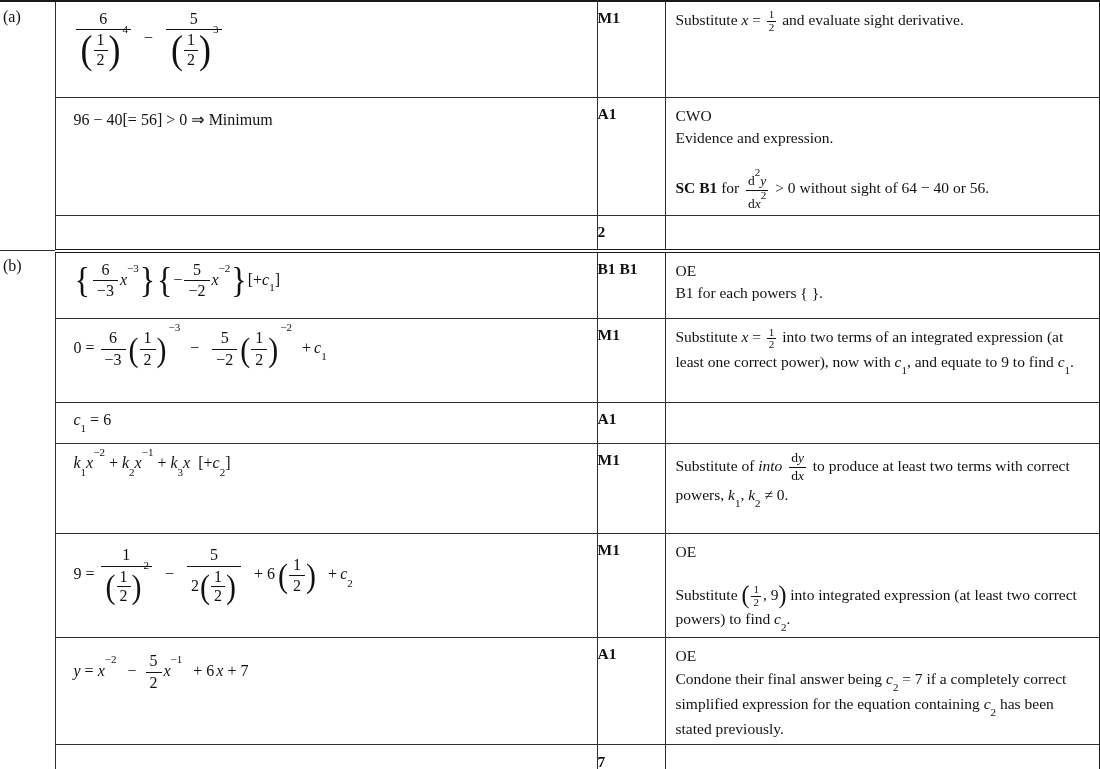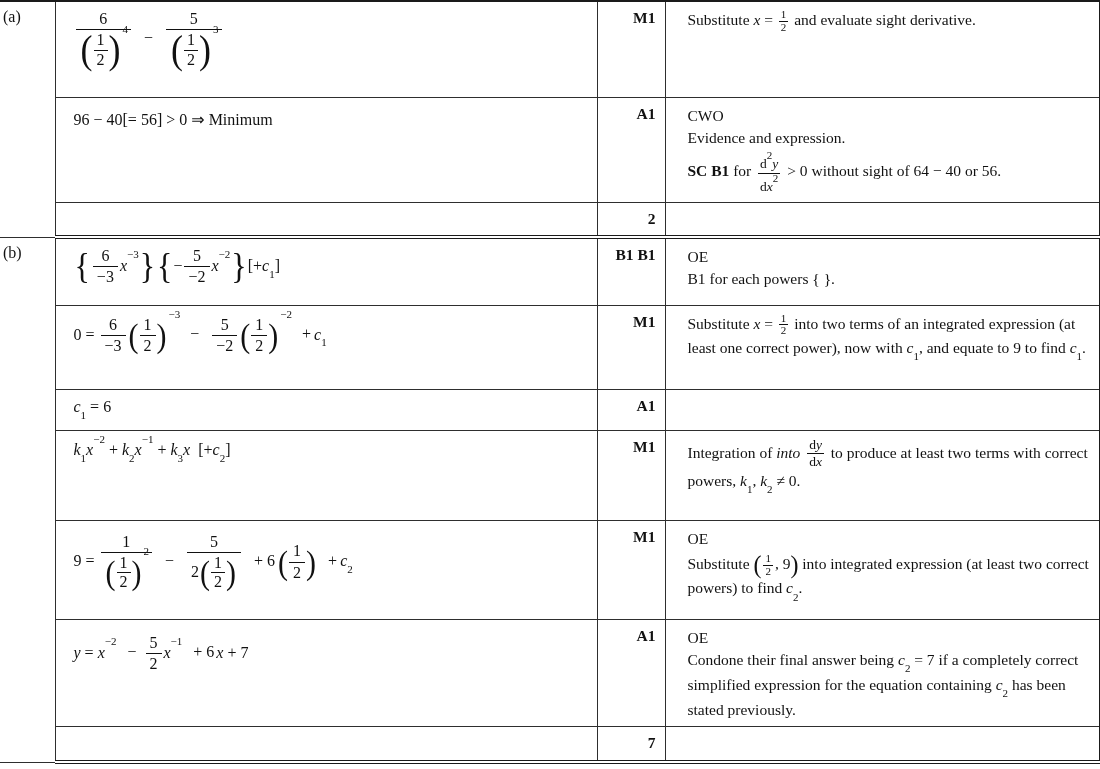"M1" td.mark { text-align: right -> left }
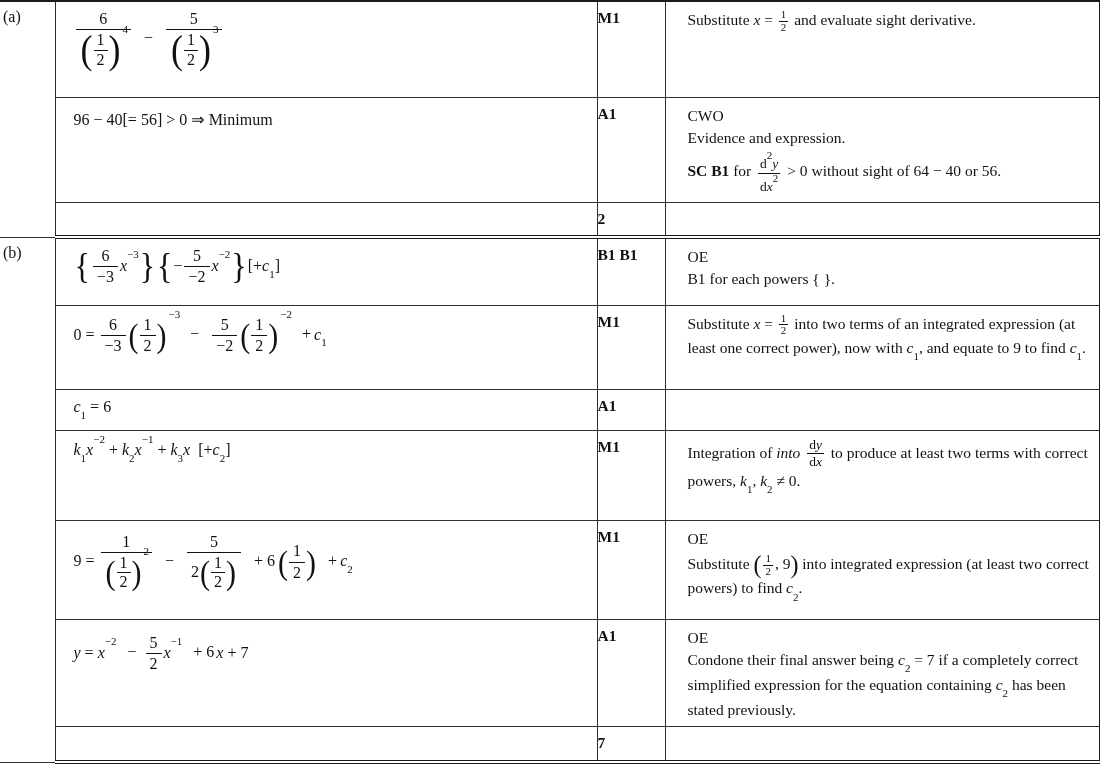"Substitute x =" td.note { padding: 7px 8px 4px 22px -> 7px 8px 4px 10px }
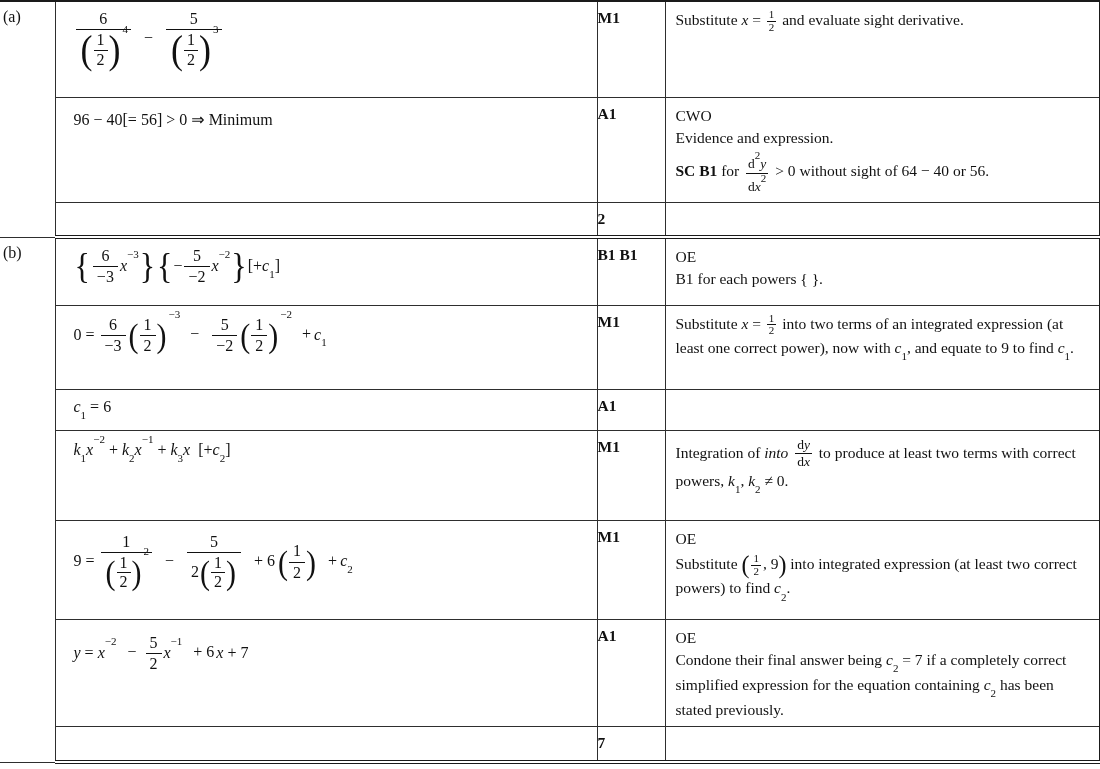"SC B1 for" .mt { margin-top: 3px -> 20px }
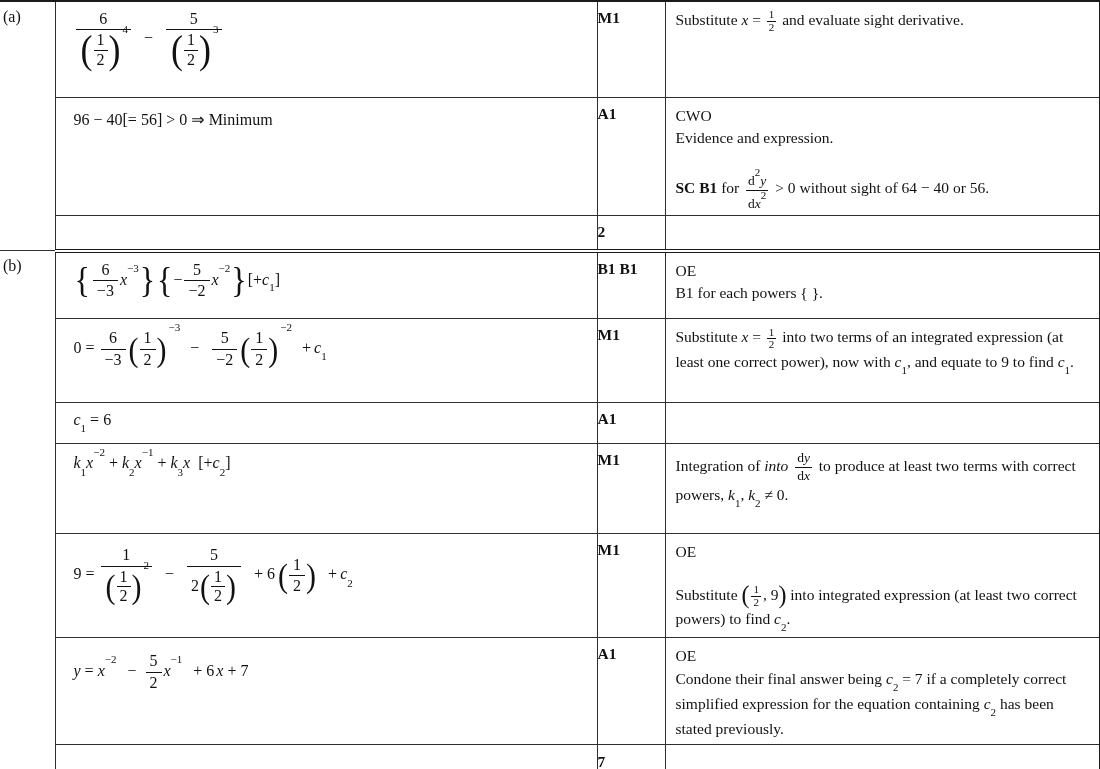"Integration of" span { text: Integration -> Substitute }
